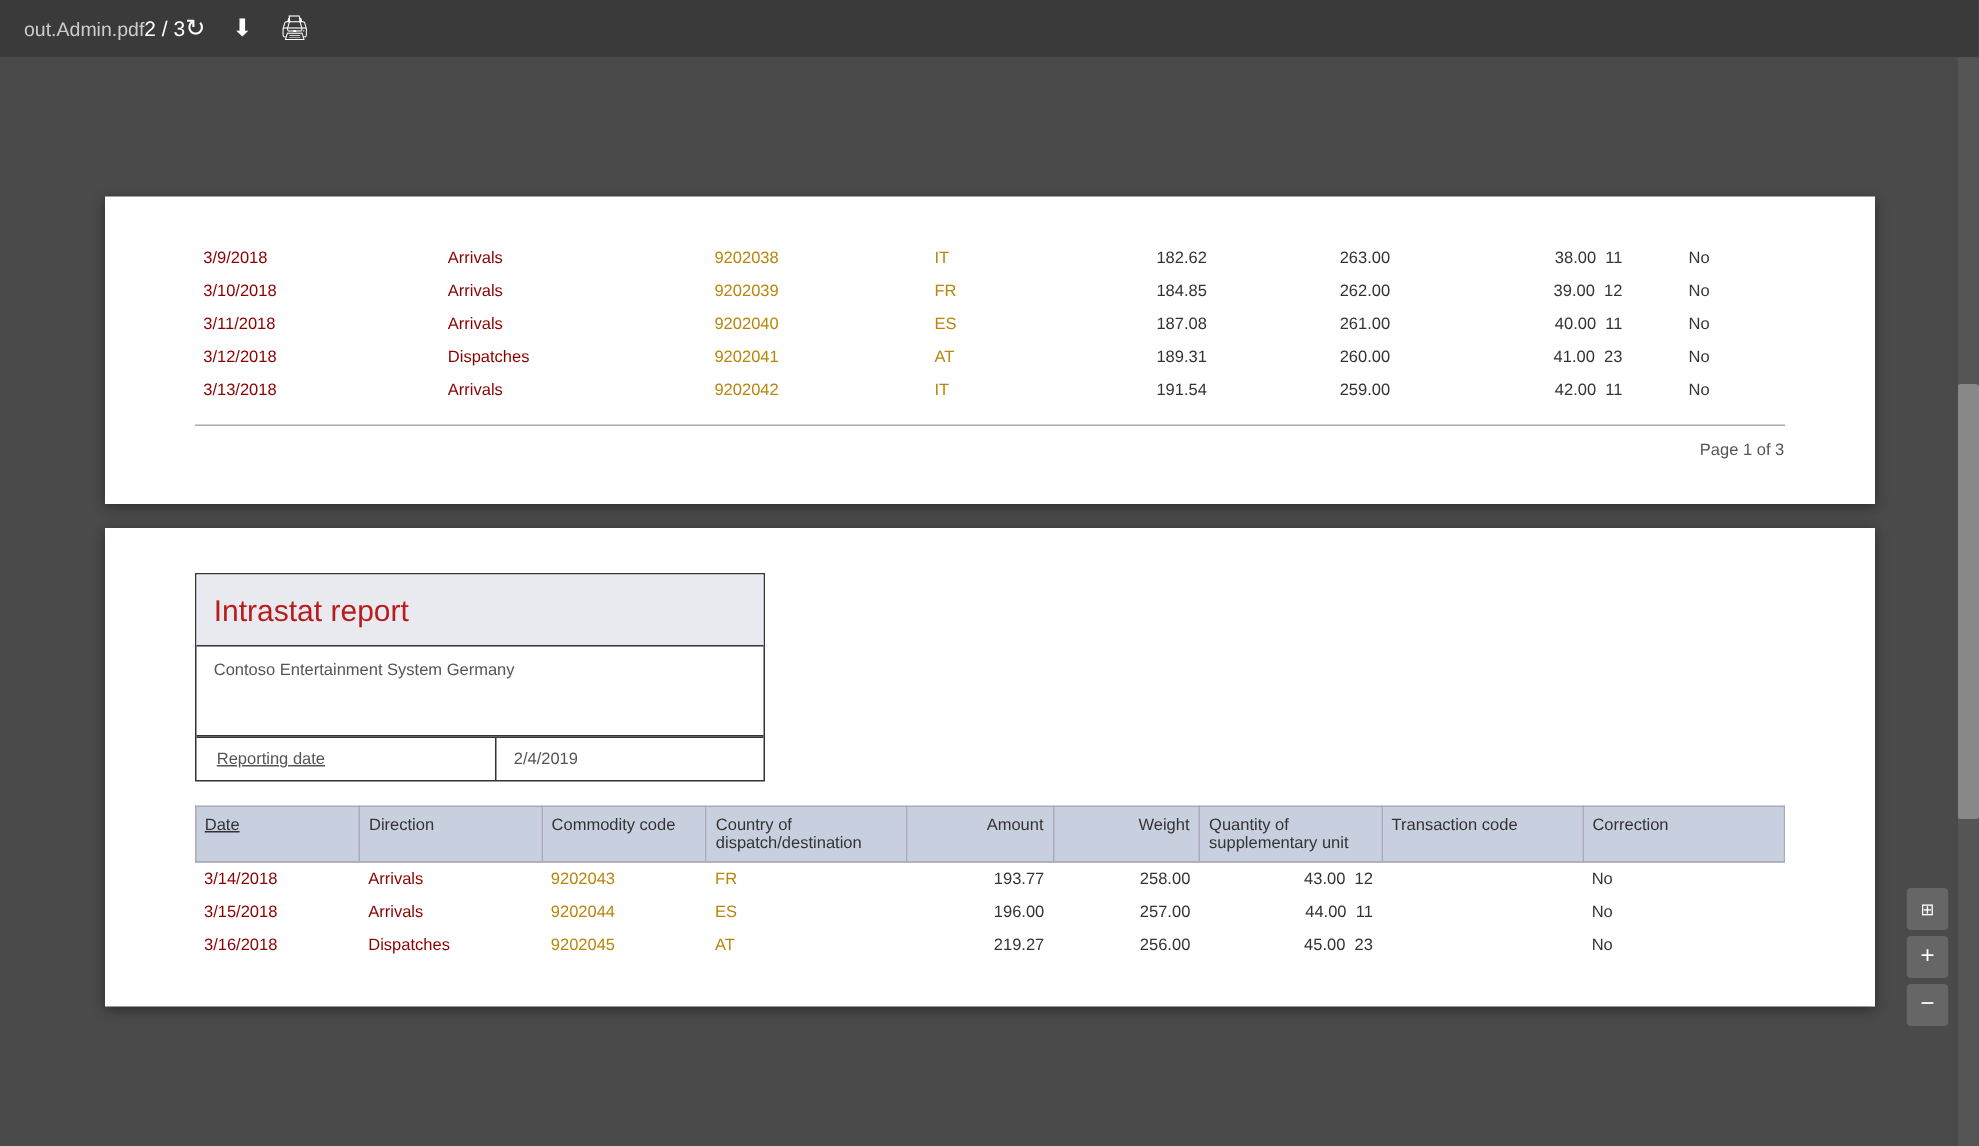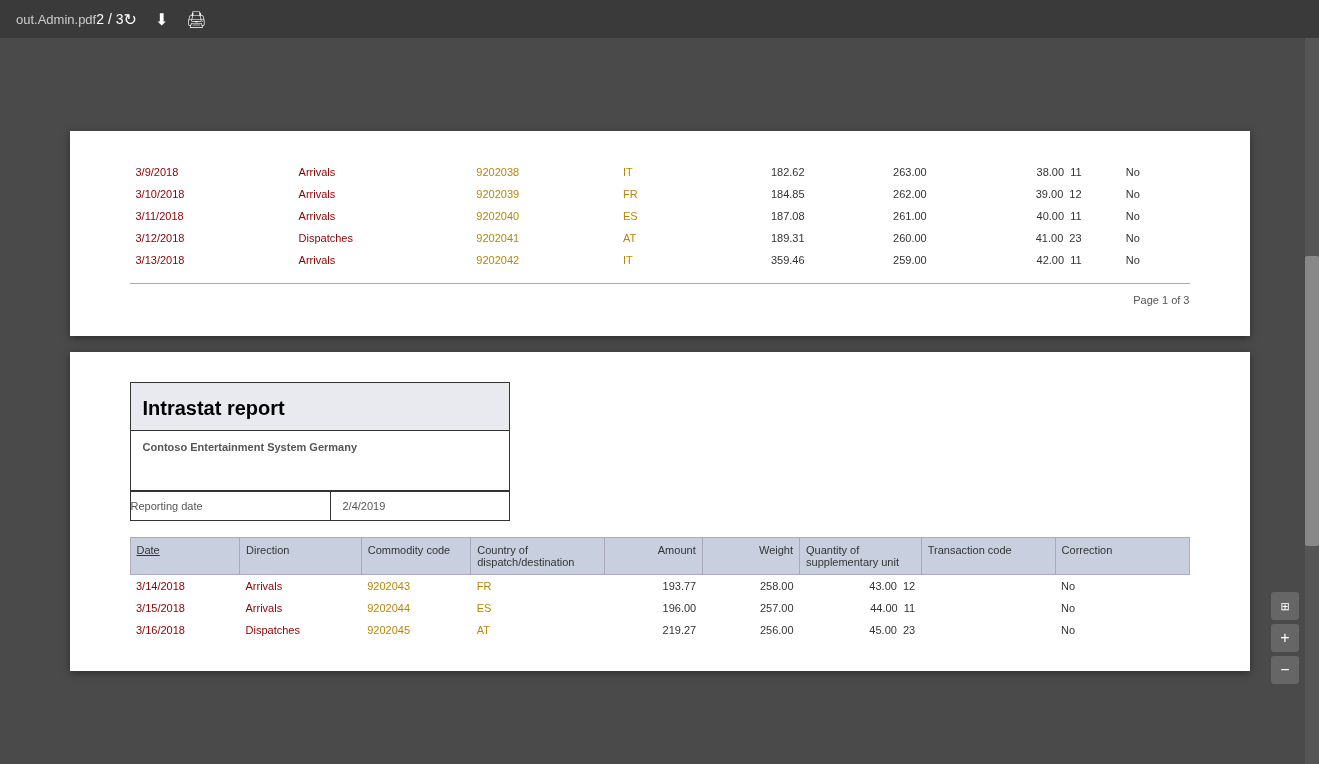"359.46" td.num-col { text: 359.46 -> 191.54 }
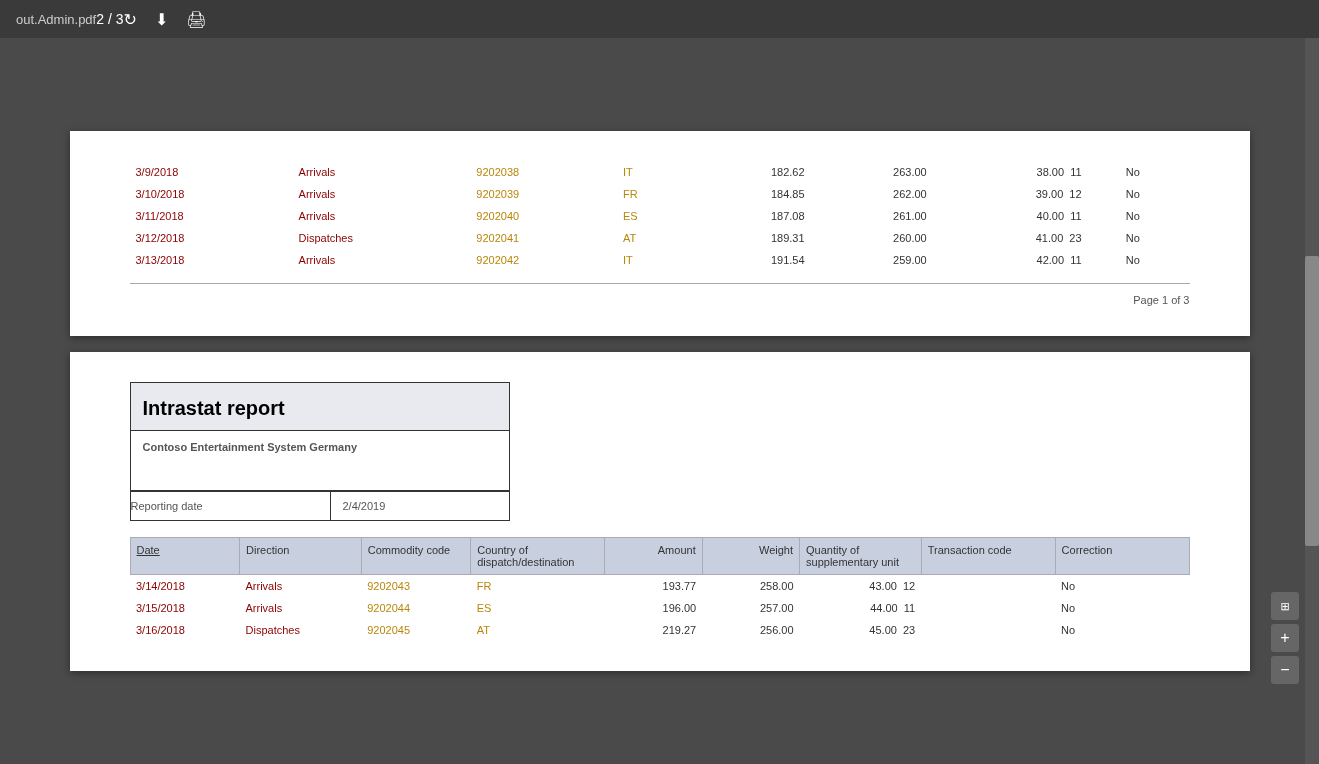"Intrastat report" .report-header-title { color: #000000 -> #b91c1c; font-weight: bold -> none }
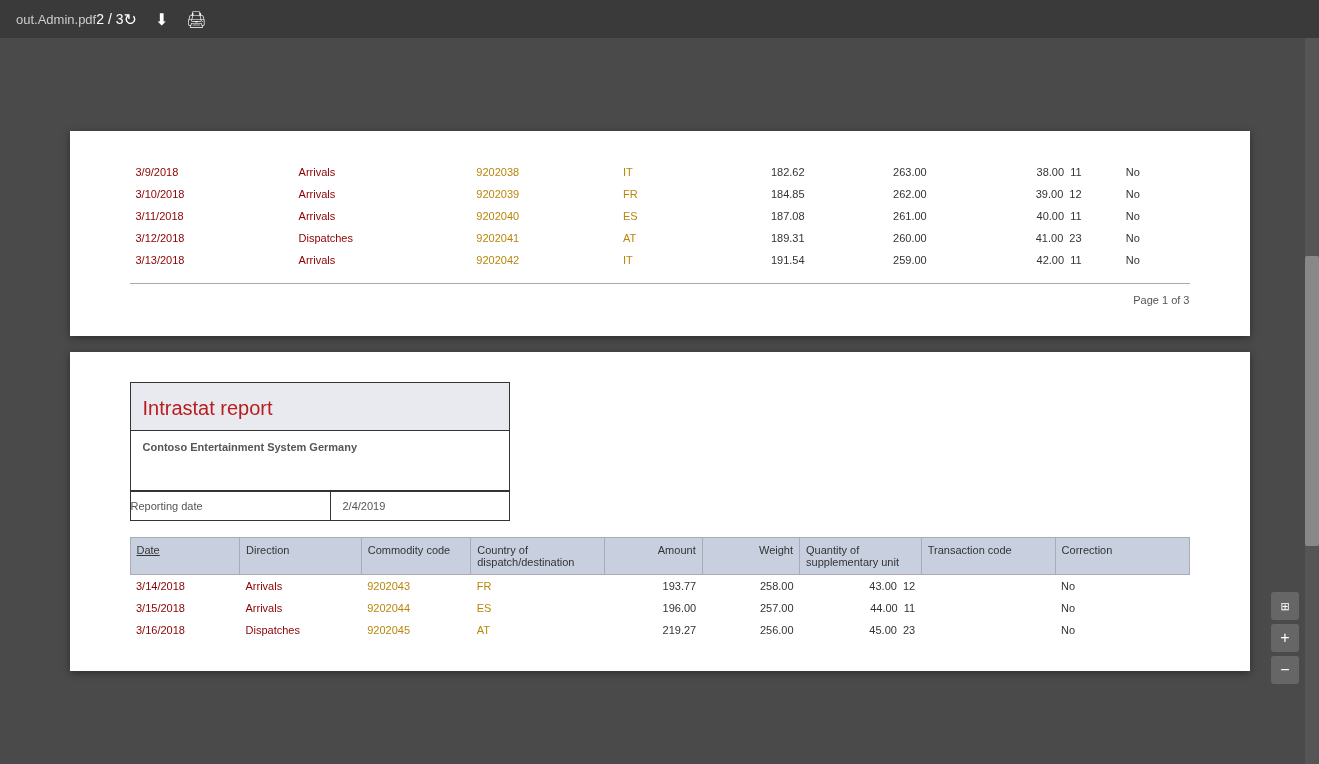"Contoso Entertainment System Germany" .report-header-company { font-weight: bold -> none }
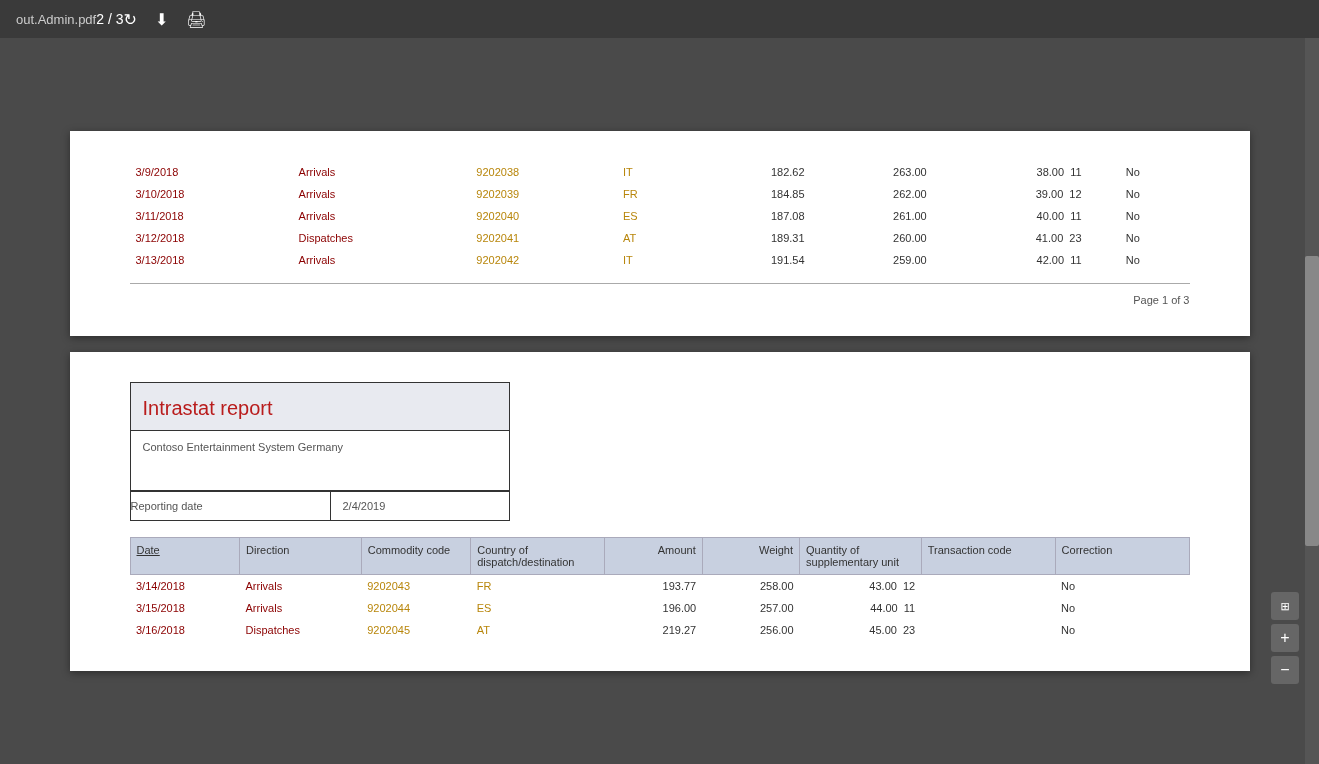"Reporting date" .report-header-date-label { padding: 8px 0 -> 8px 14px; text-decoration: none -> underline }
